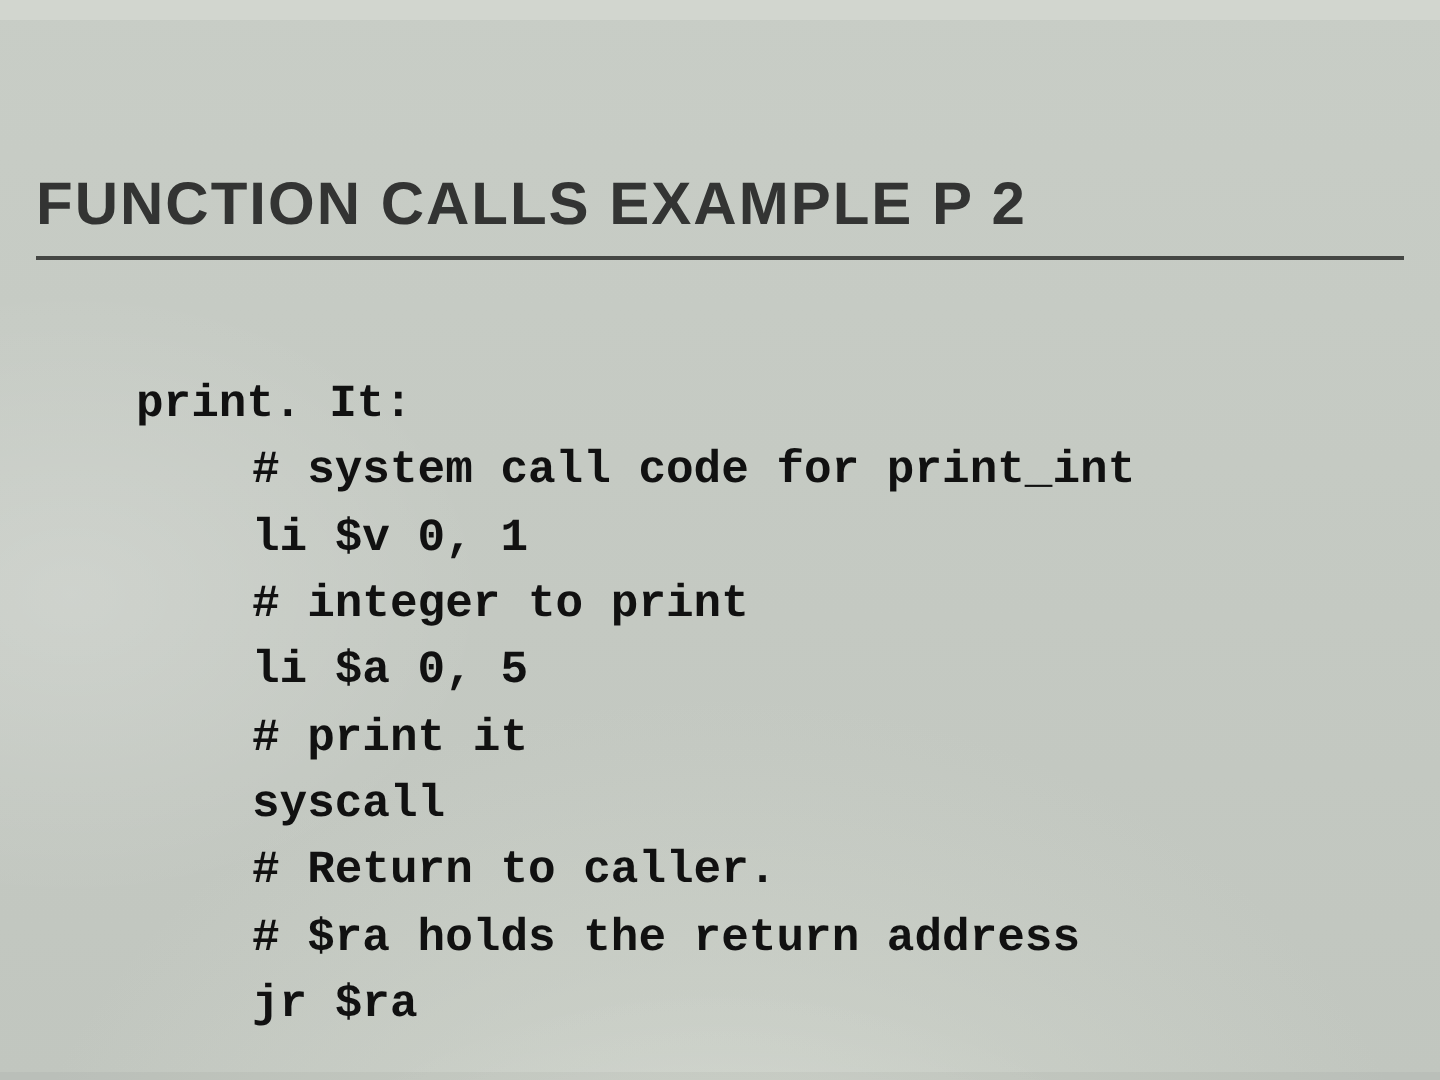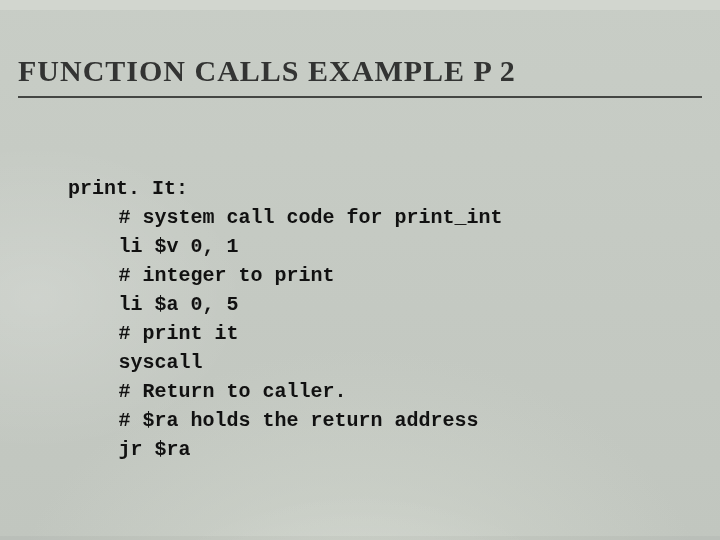"FUNCTION CALLS EXAMPLE P 2" .title { font-family: Liberation Serif, serif -> Liberation Sans, sans-serif; margin-top: none -> 32px }
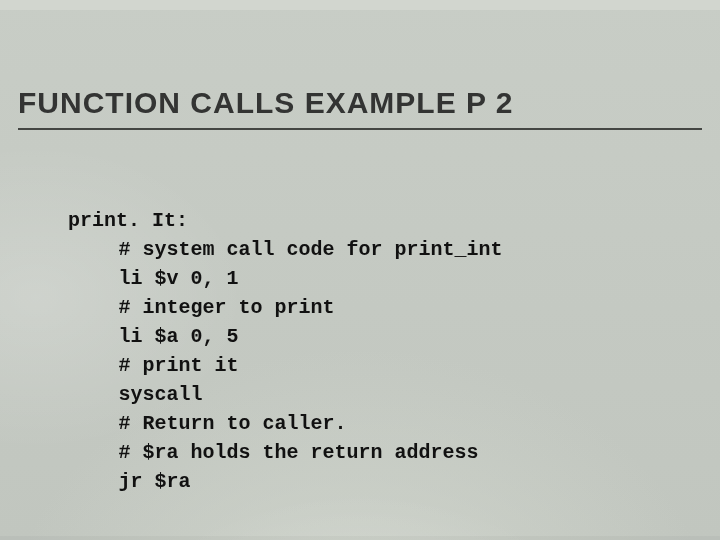"print. It: # system call" .code { font-size: 20px -> 23px; margin-top: 76px -> 56px }
